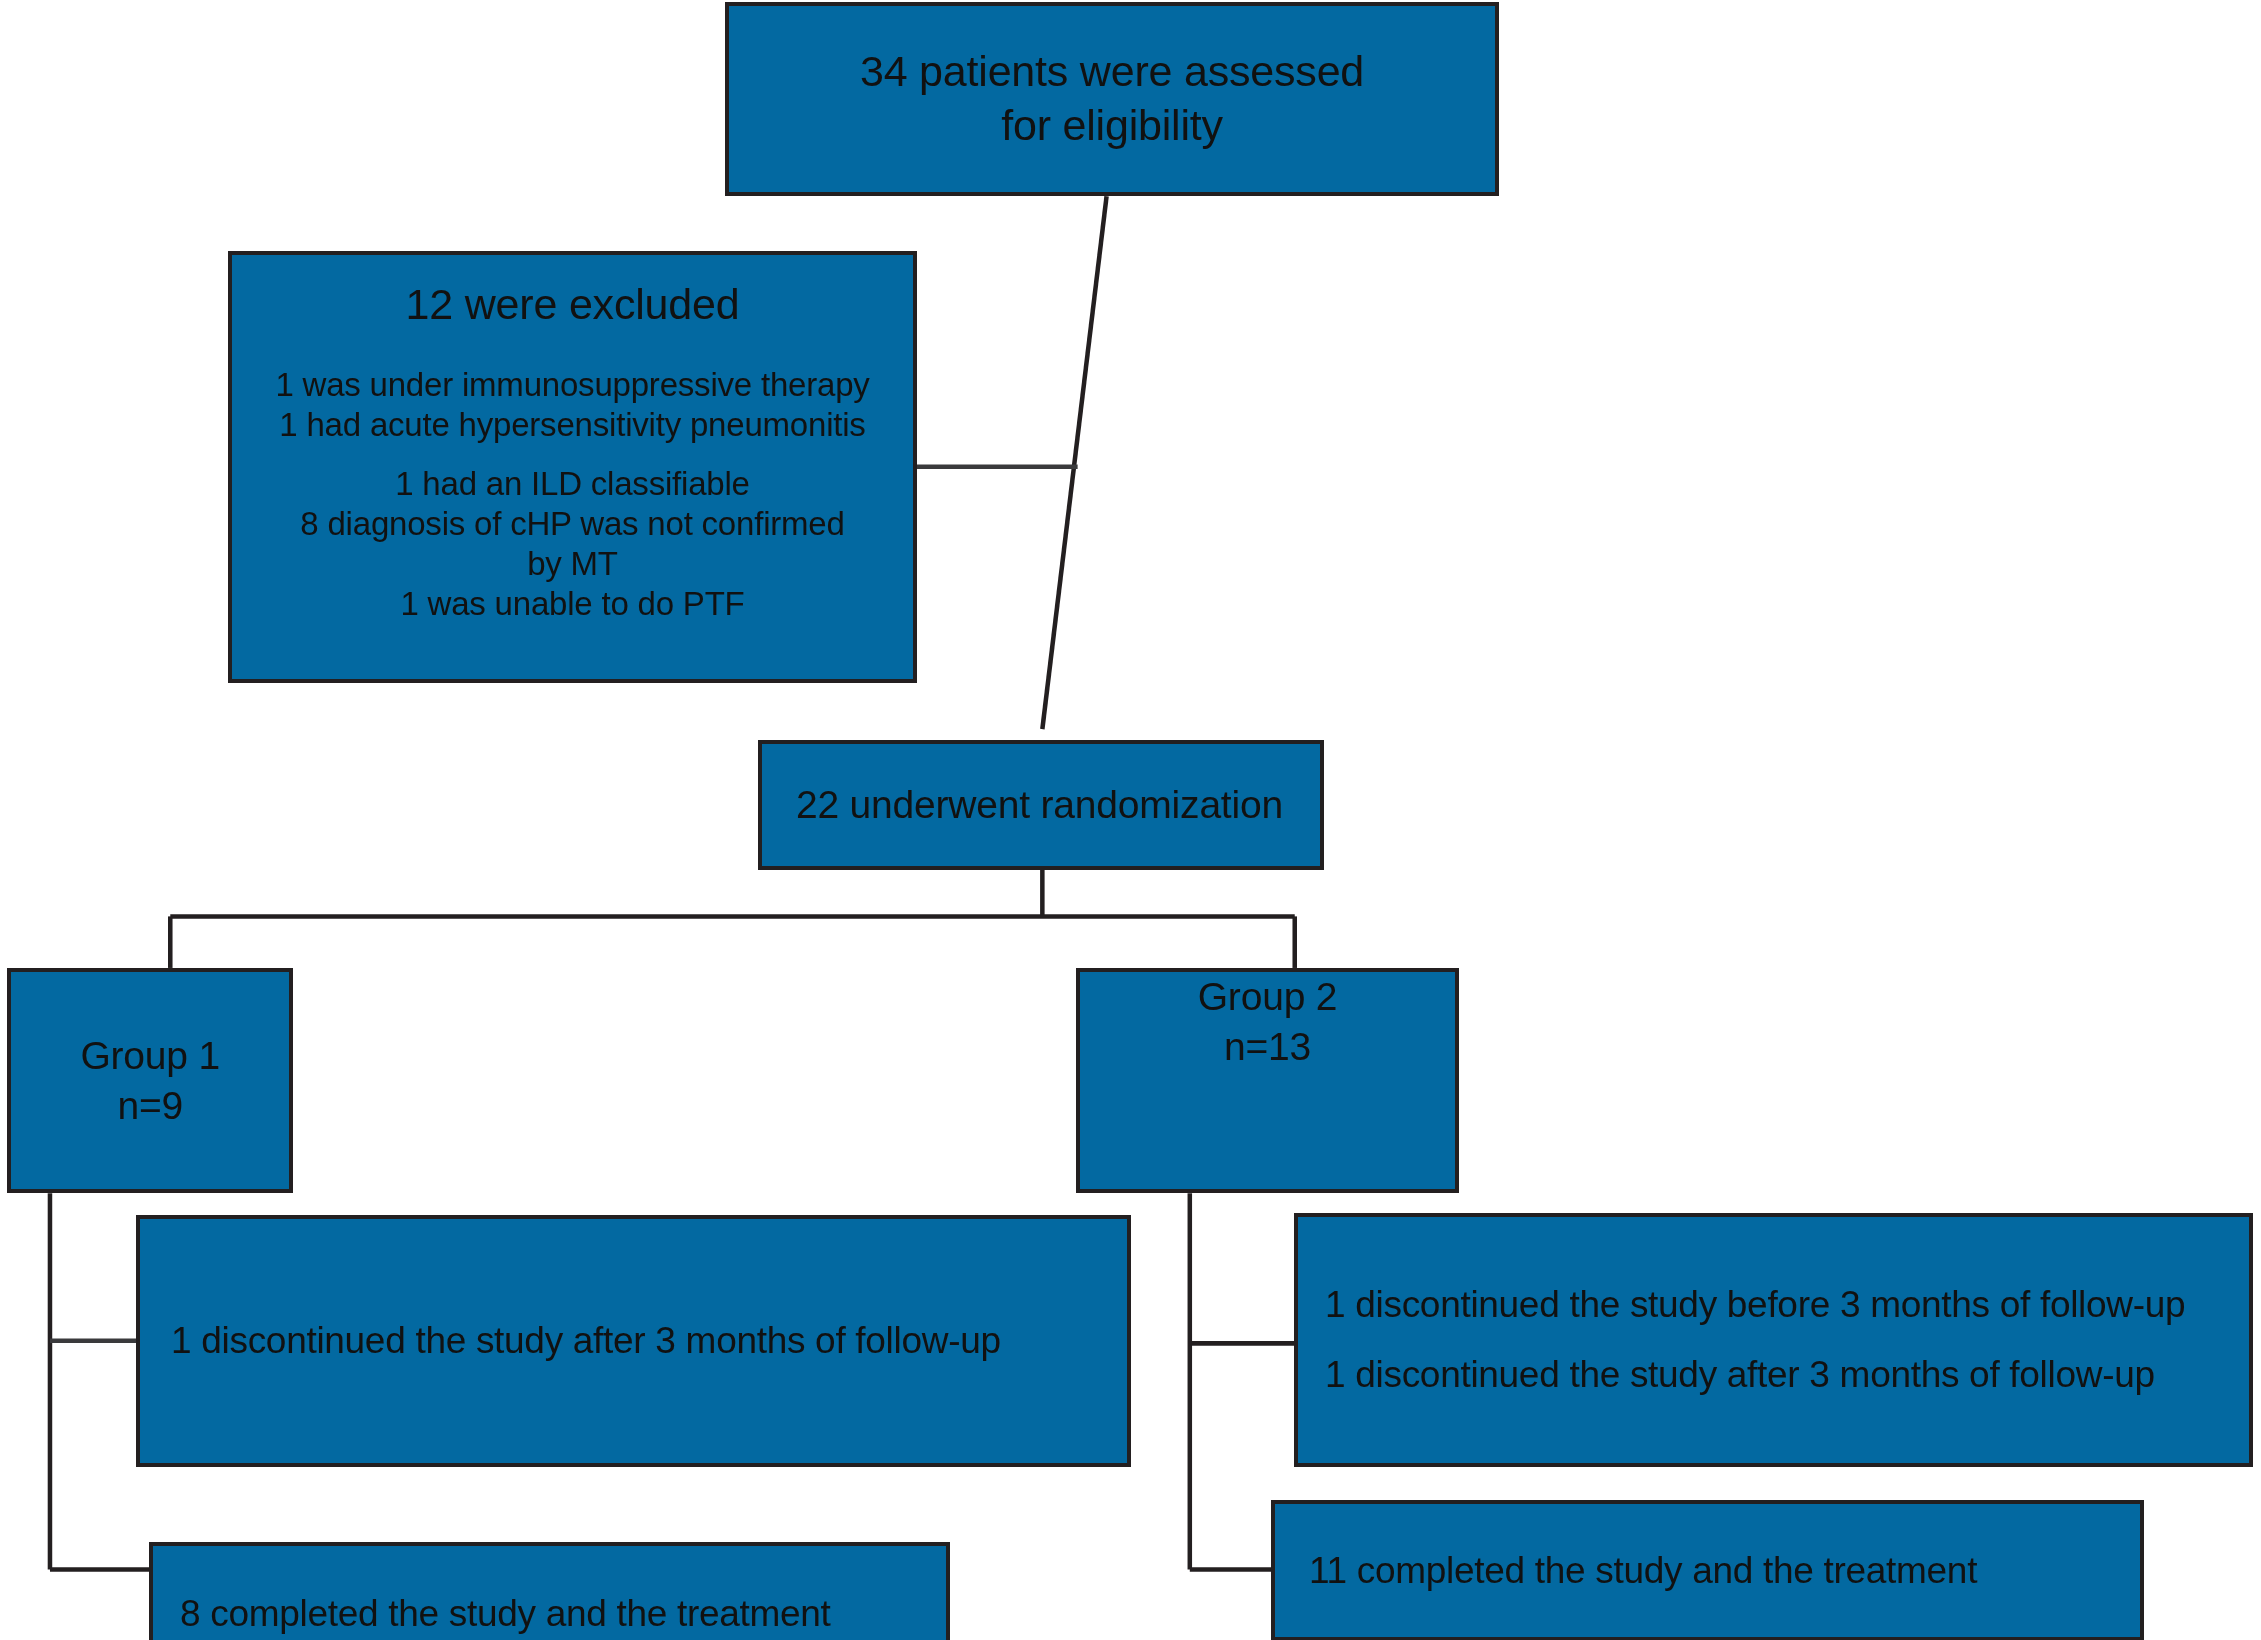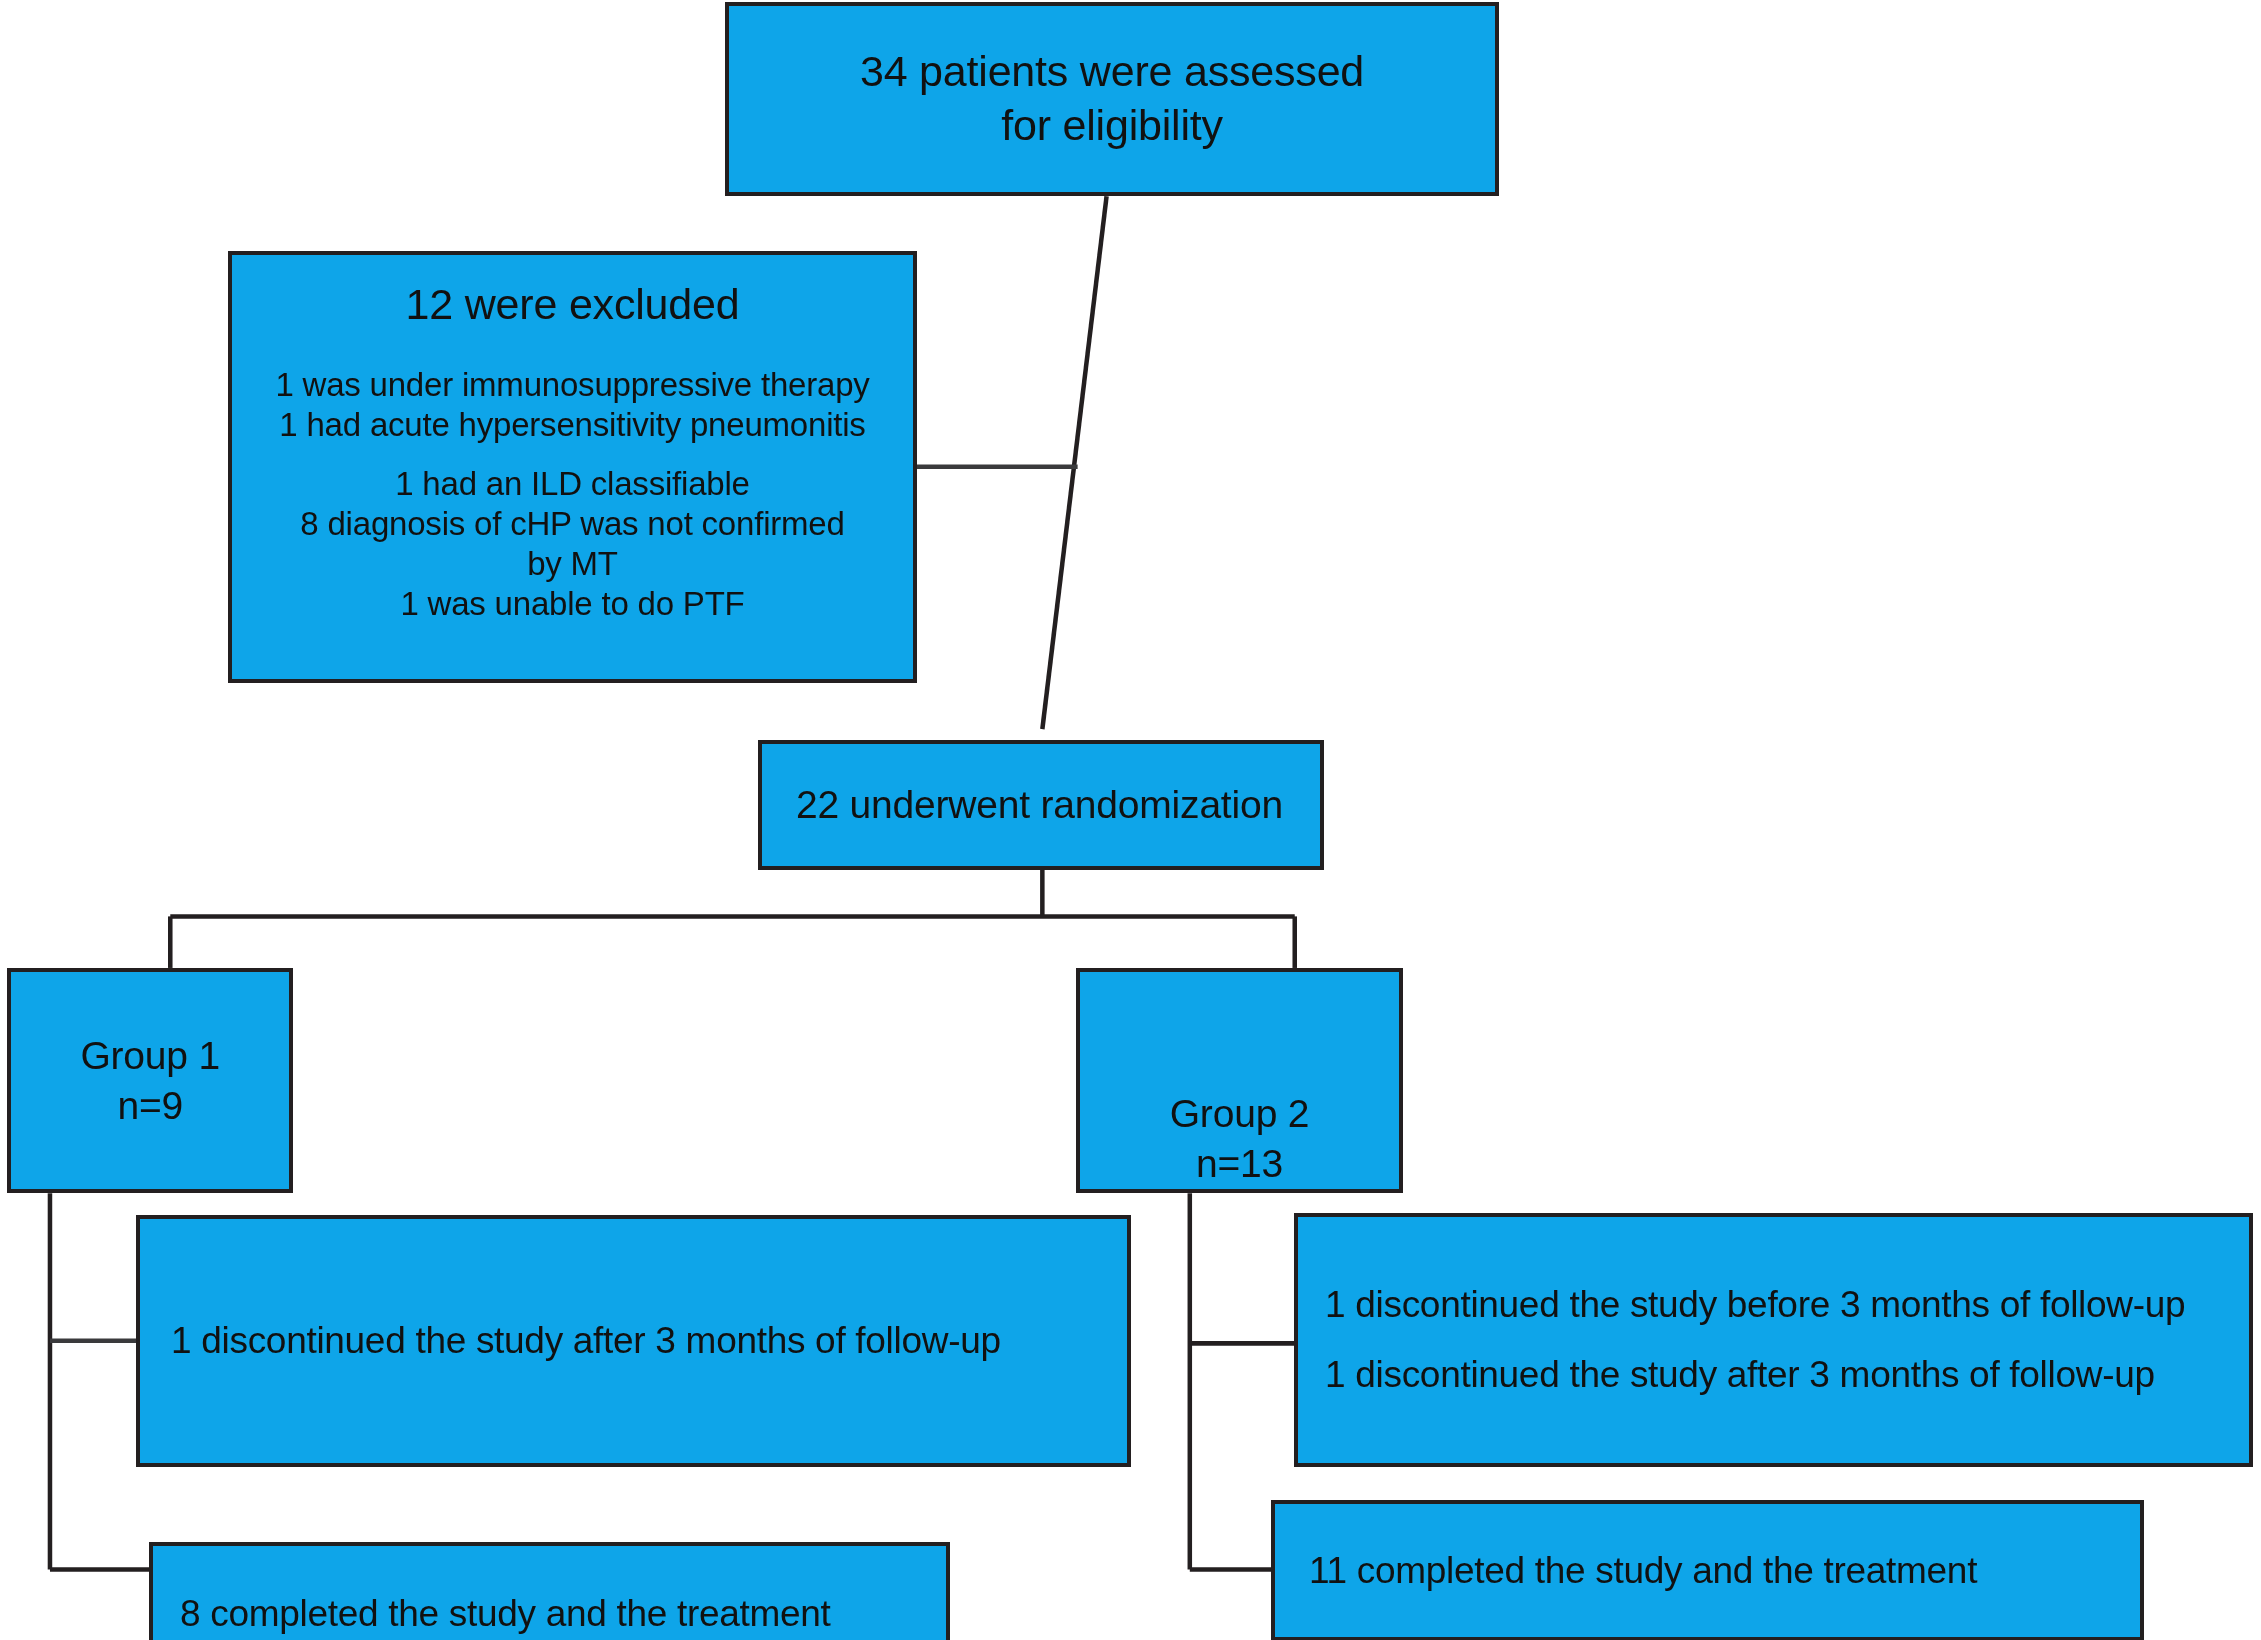"34 patients were assessed" .node { background: #0ea5e9 -> #0369a1 }
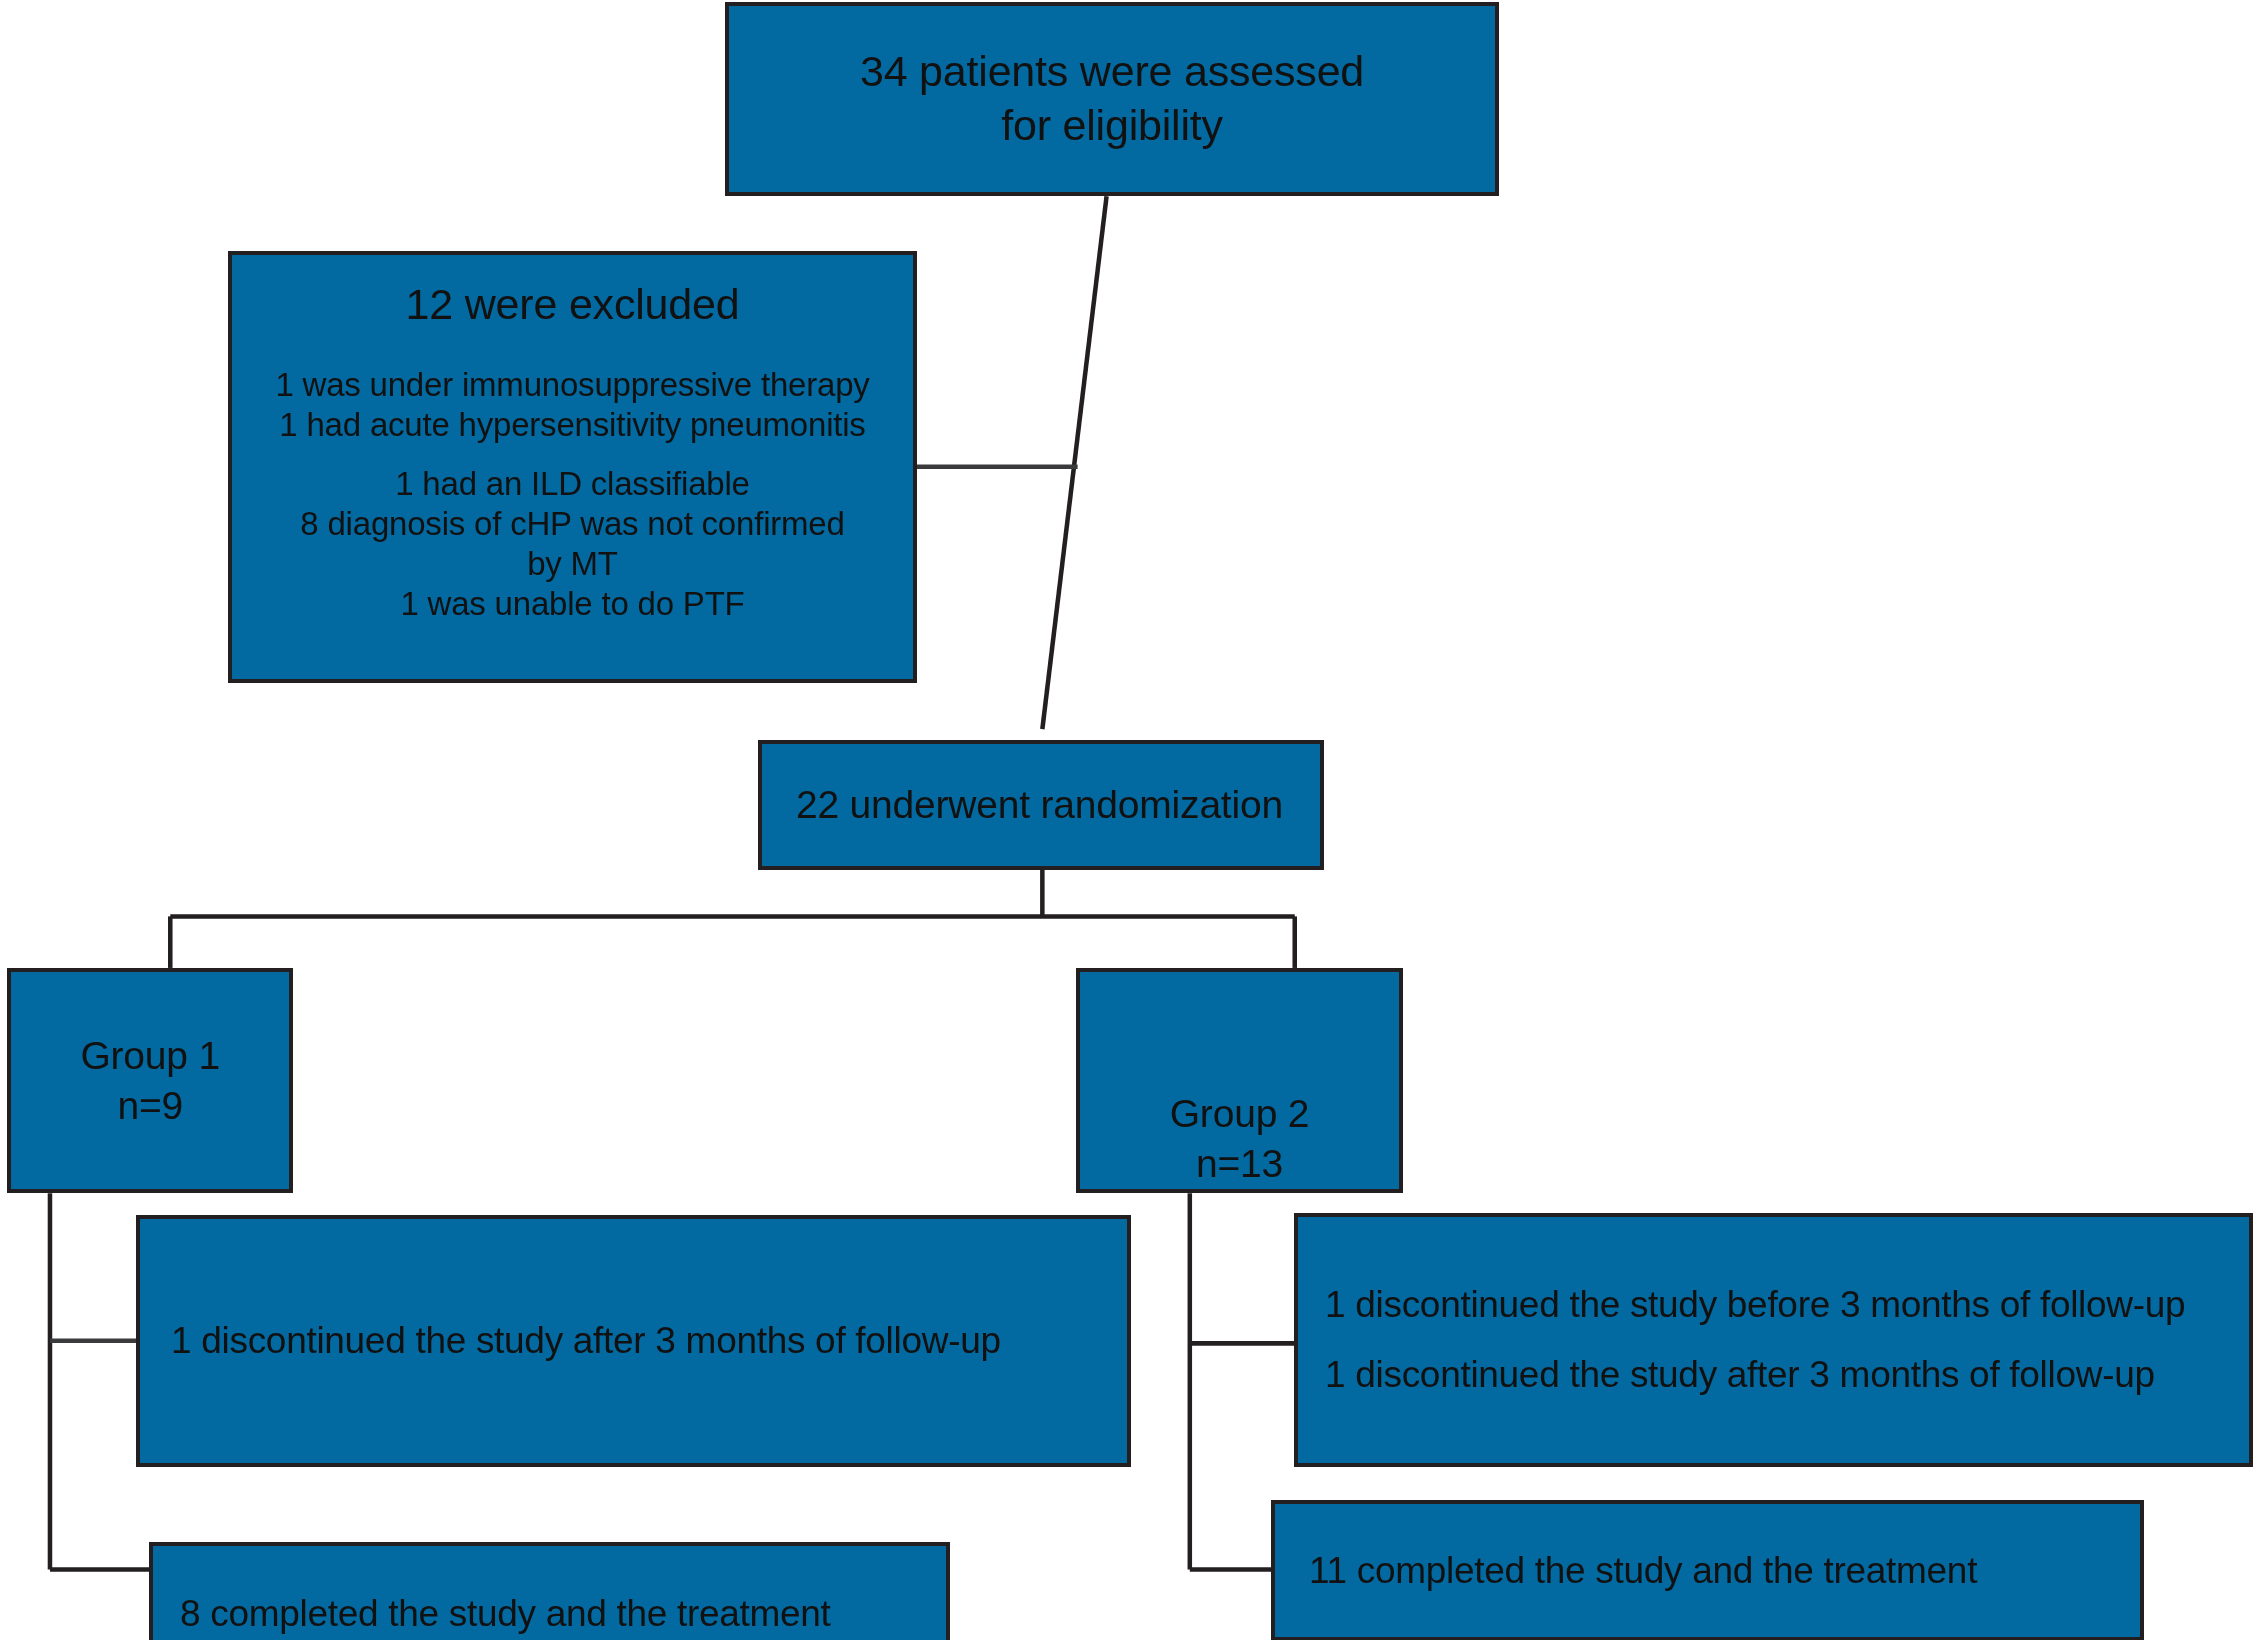"Group 2" #node-group2 { justify-content: flex-end -> flex-start; width: 327px -> 383px }
